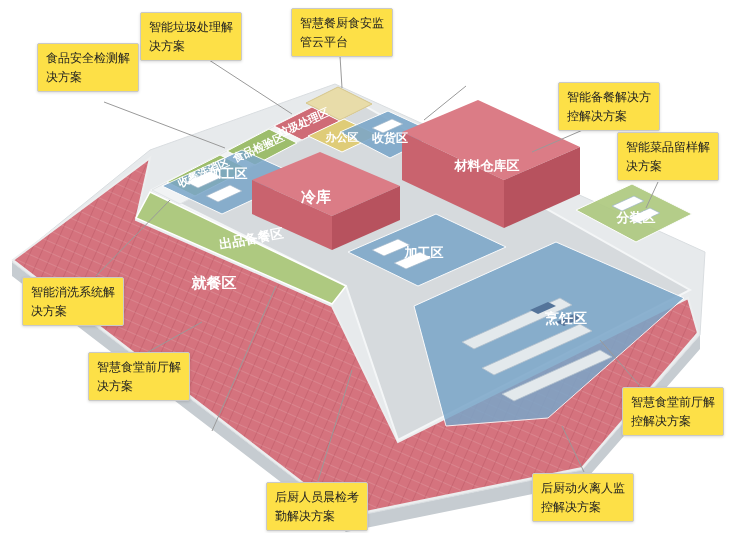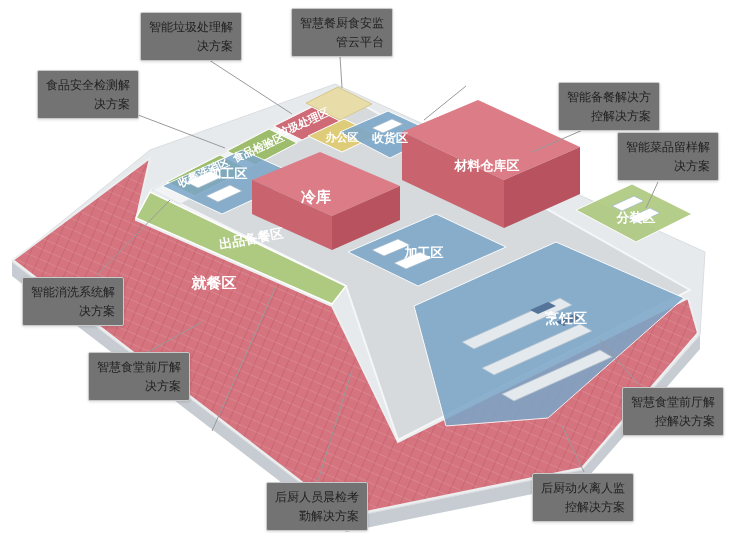"智能垃圾处理解" .callout { background: #737373 -> #fde047; text-align: right -> none }
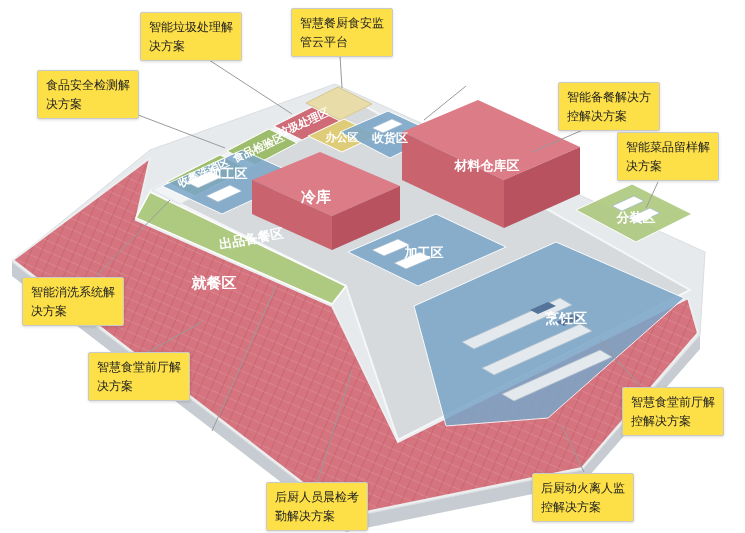"食品安全检测解" div.callout { top: 70px -> 43px }
